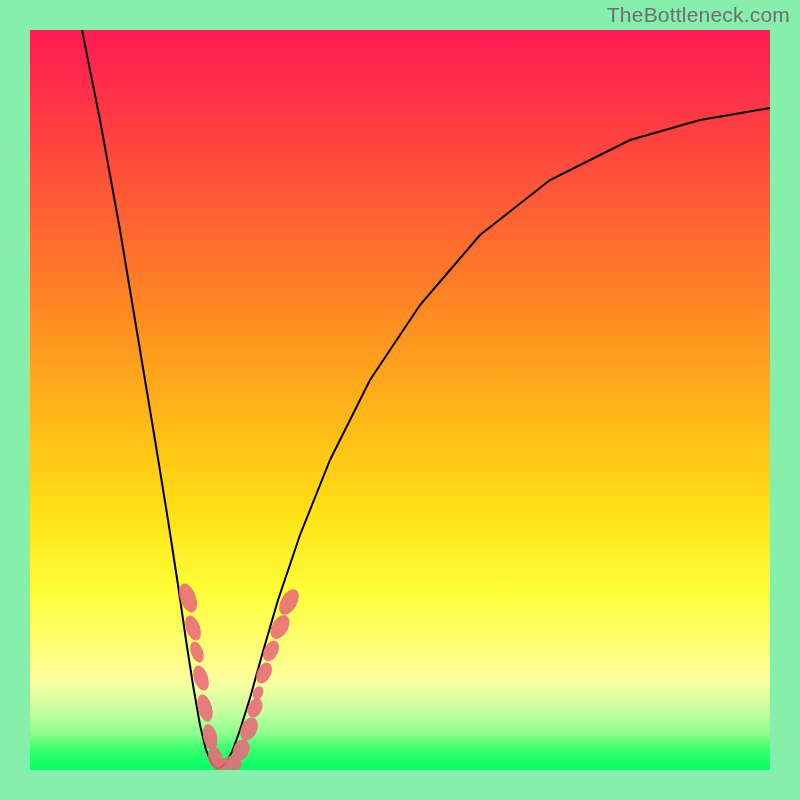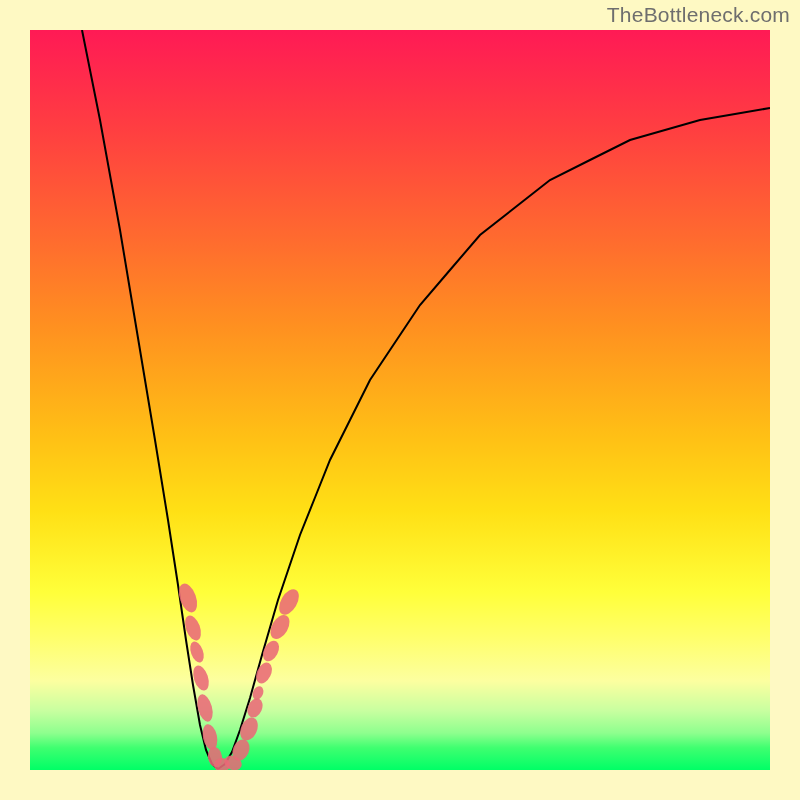"TheBottleneck.com" .frame { background: #fef9c3 -> #86efac }
